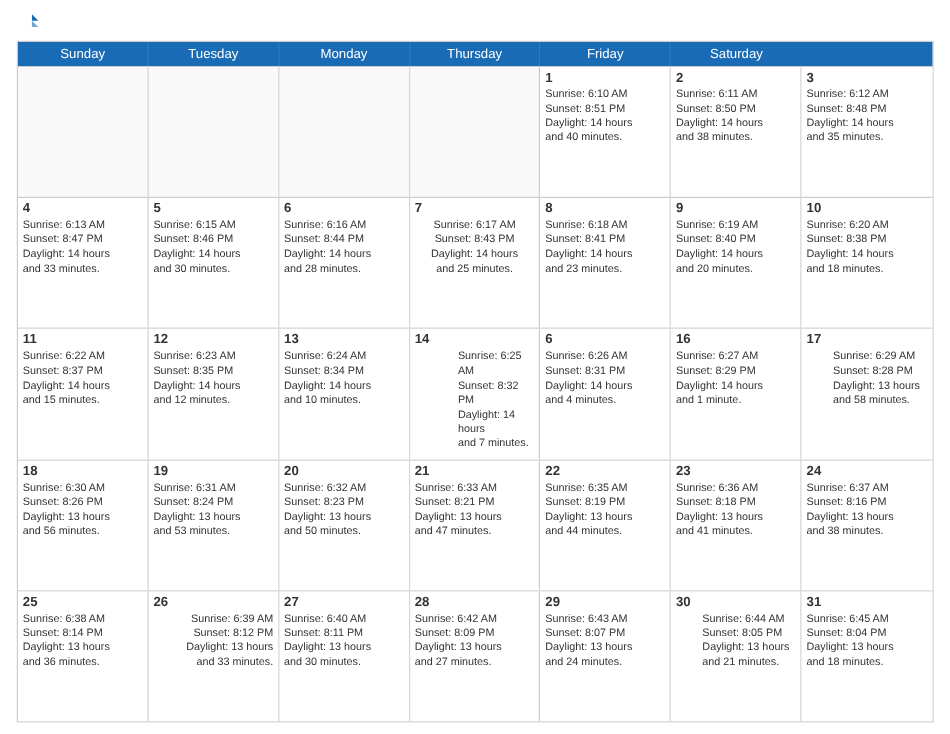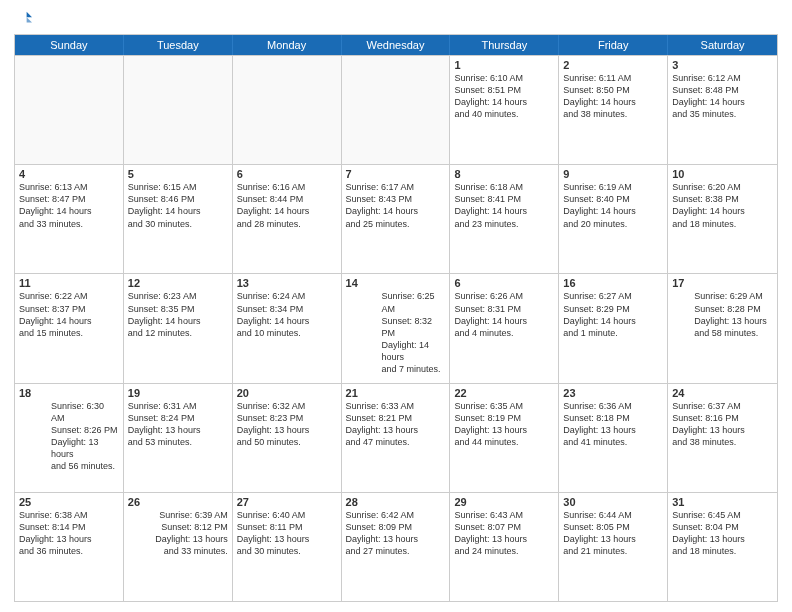"Wednesday" div.cal-header-cell { html: <div>Wednesday</div> -> none }
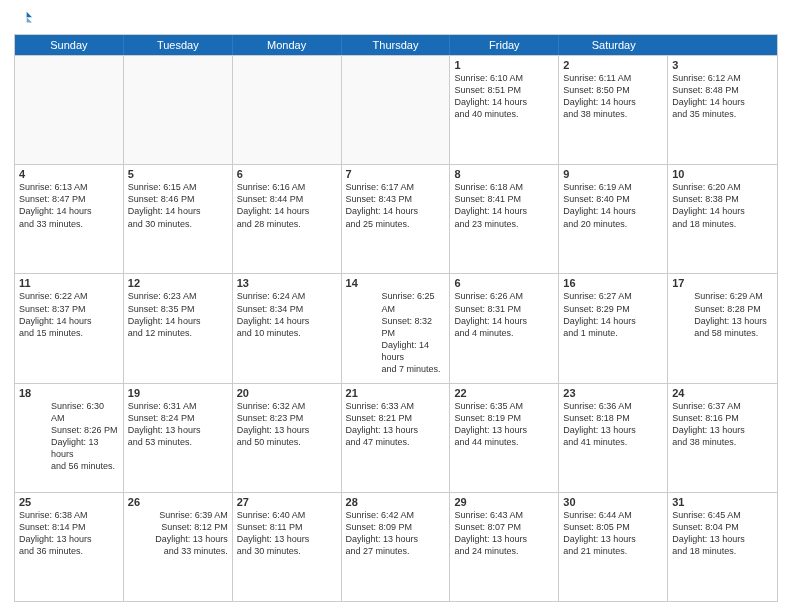"Sunrise: 6:17 AM" div.cell-text { text-align: none -> center }
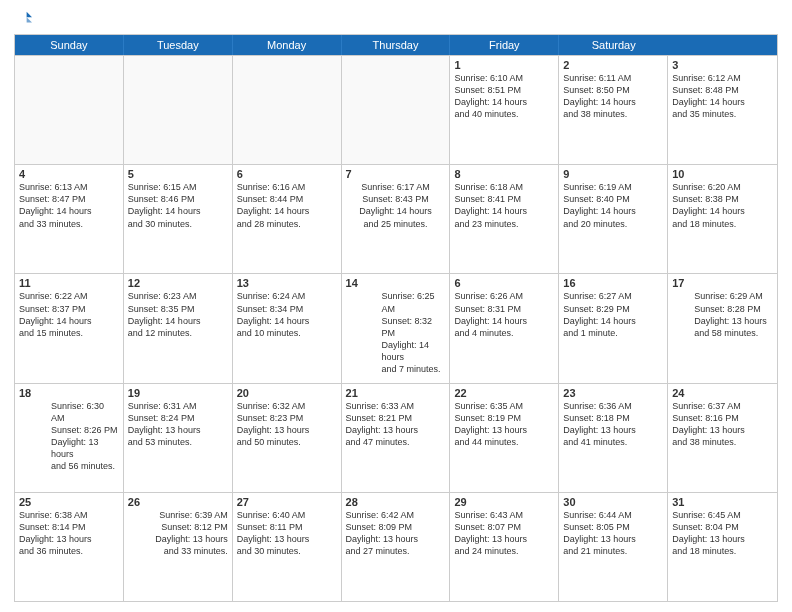"Sunrise: 6:30 AM" div.cell-text { margin-left: 32px -> none }
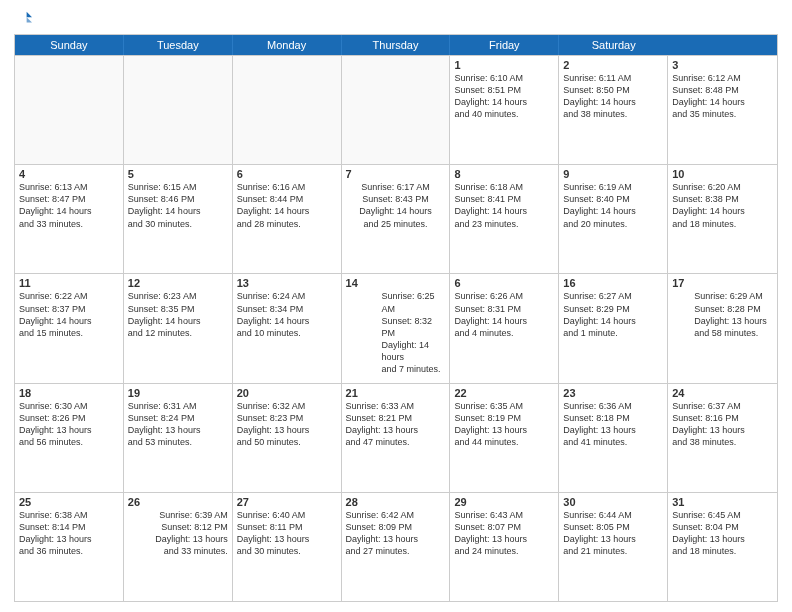"Sunrise: 6:44 AM" div.cell-text { margin-left: none -> 22px }
